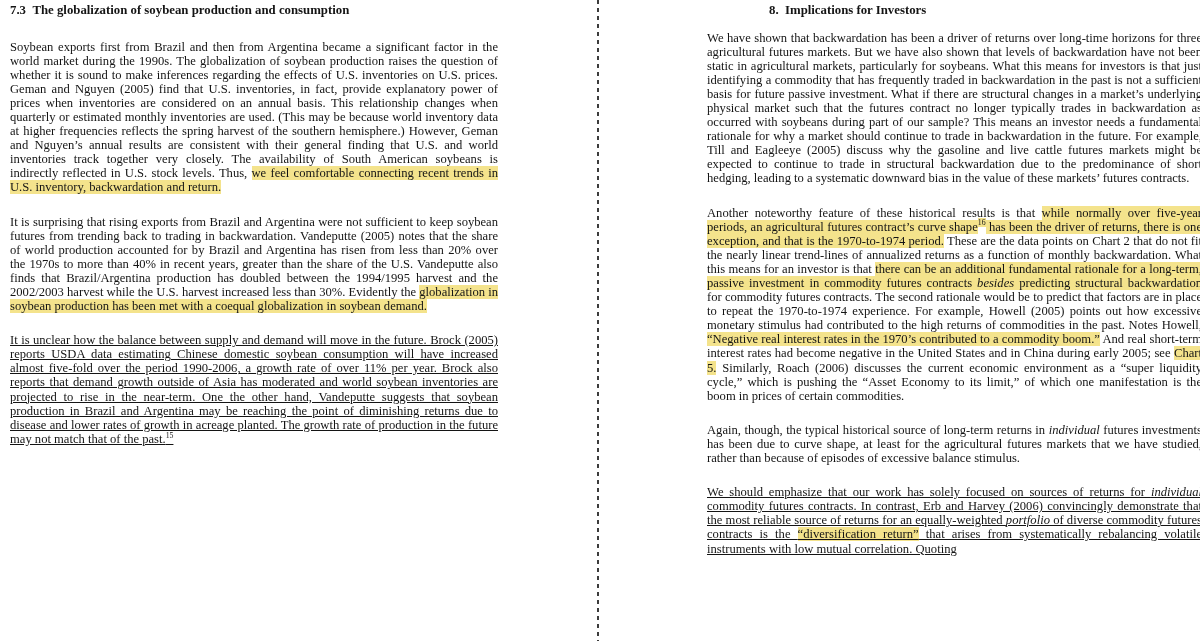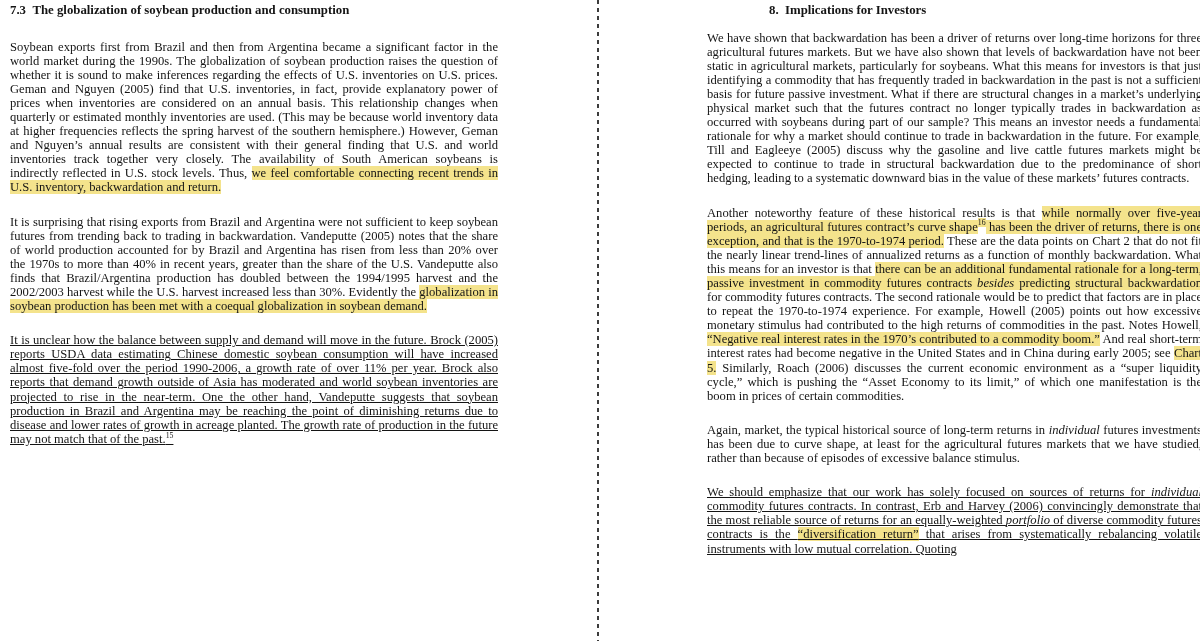"Again, market, the typical historical" span { text: market -> though }
